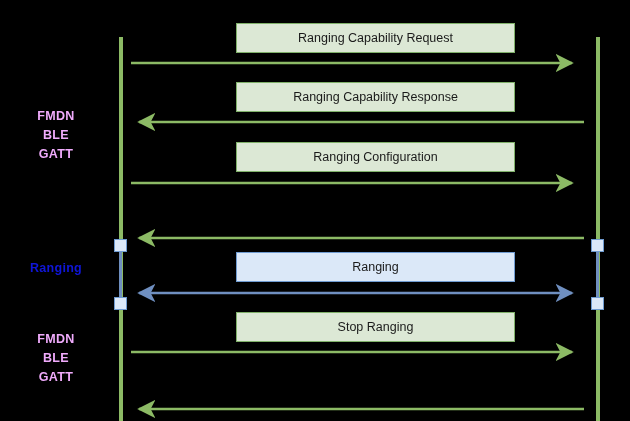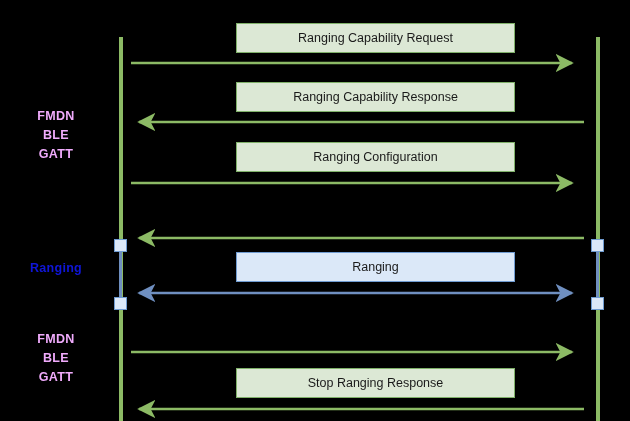"Stop Ranging" div.msg-box { html: none -> <div>Stop Ranging</div> }
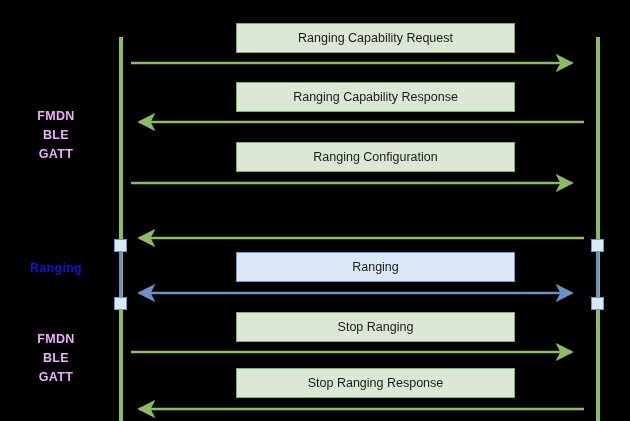"Stop Ranging Response" div.msg-box { html: <div>Stop Ranging Response</div> -> none }
